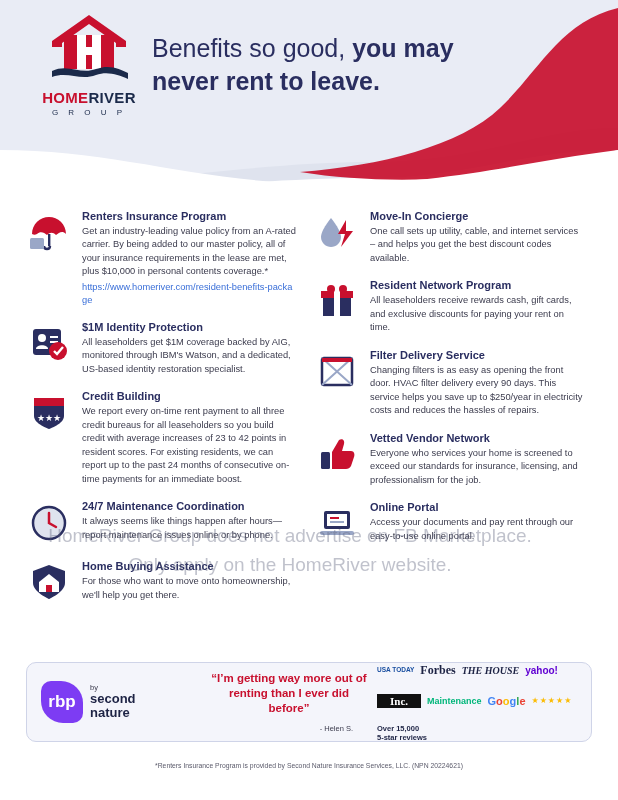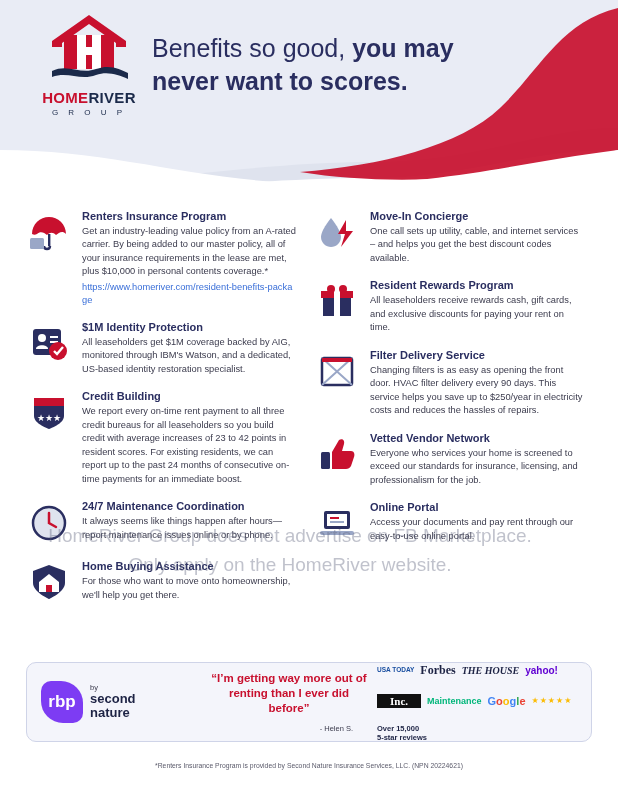"never want to scores." span.bold { text: want to scores -> rent to leave }
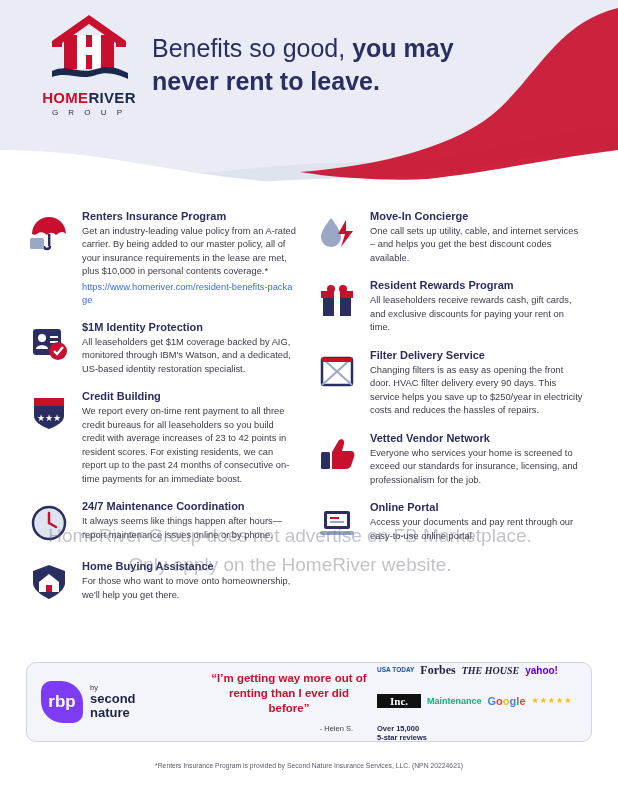"Resident Rewards Program" div.item-title { text: Rewards -> Network }
